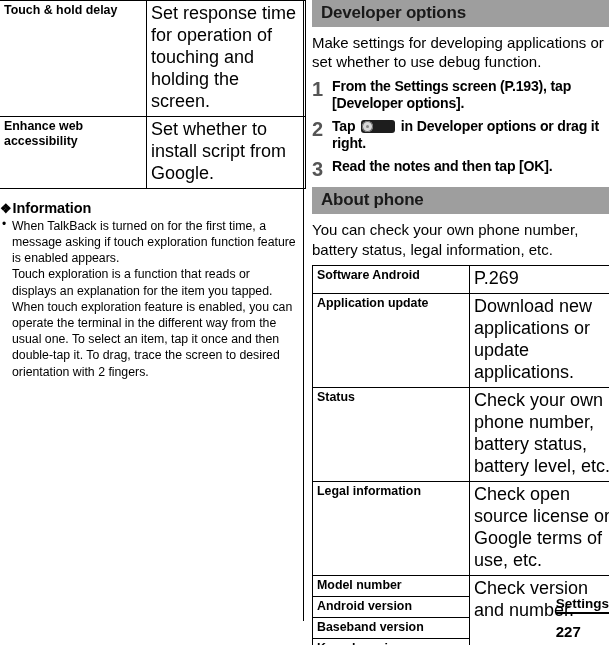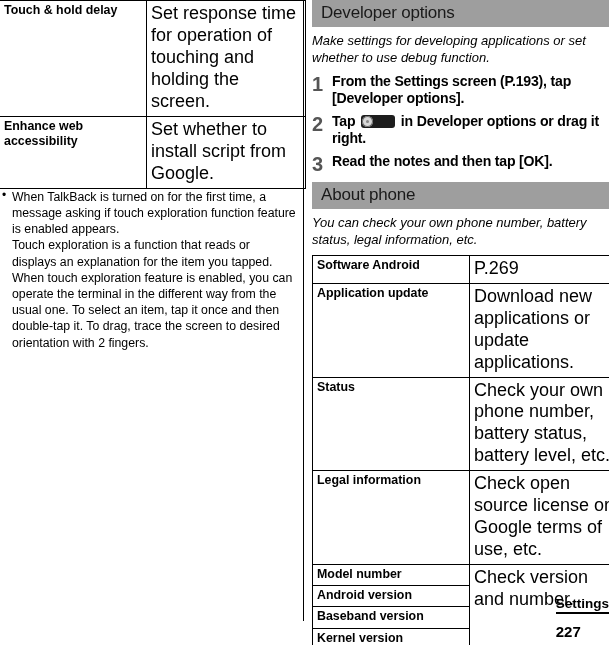"Developer options" .sec-bar { font-weight: normal -> bold }
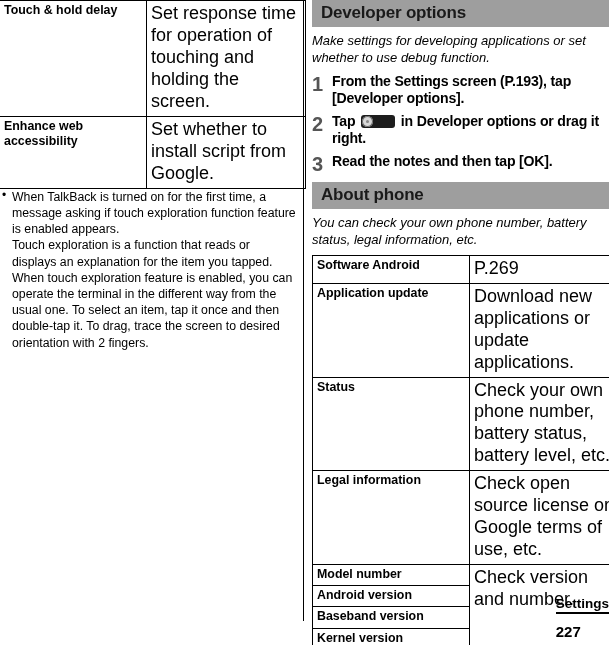"Make settings for developing" .sec-intro { font-size: 13px -> 15px; font-style: italic -> none }
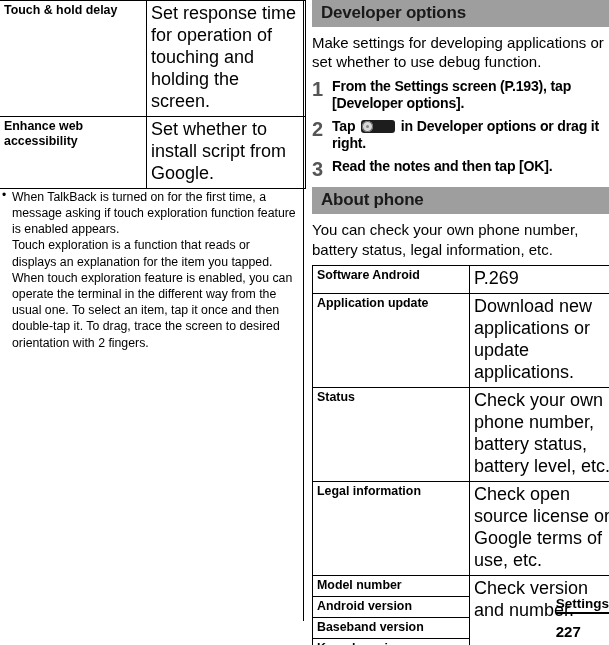"❖Information" div.info-head { html: none -> <div> <span>❖</span><span>Information</span> </div> }
